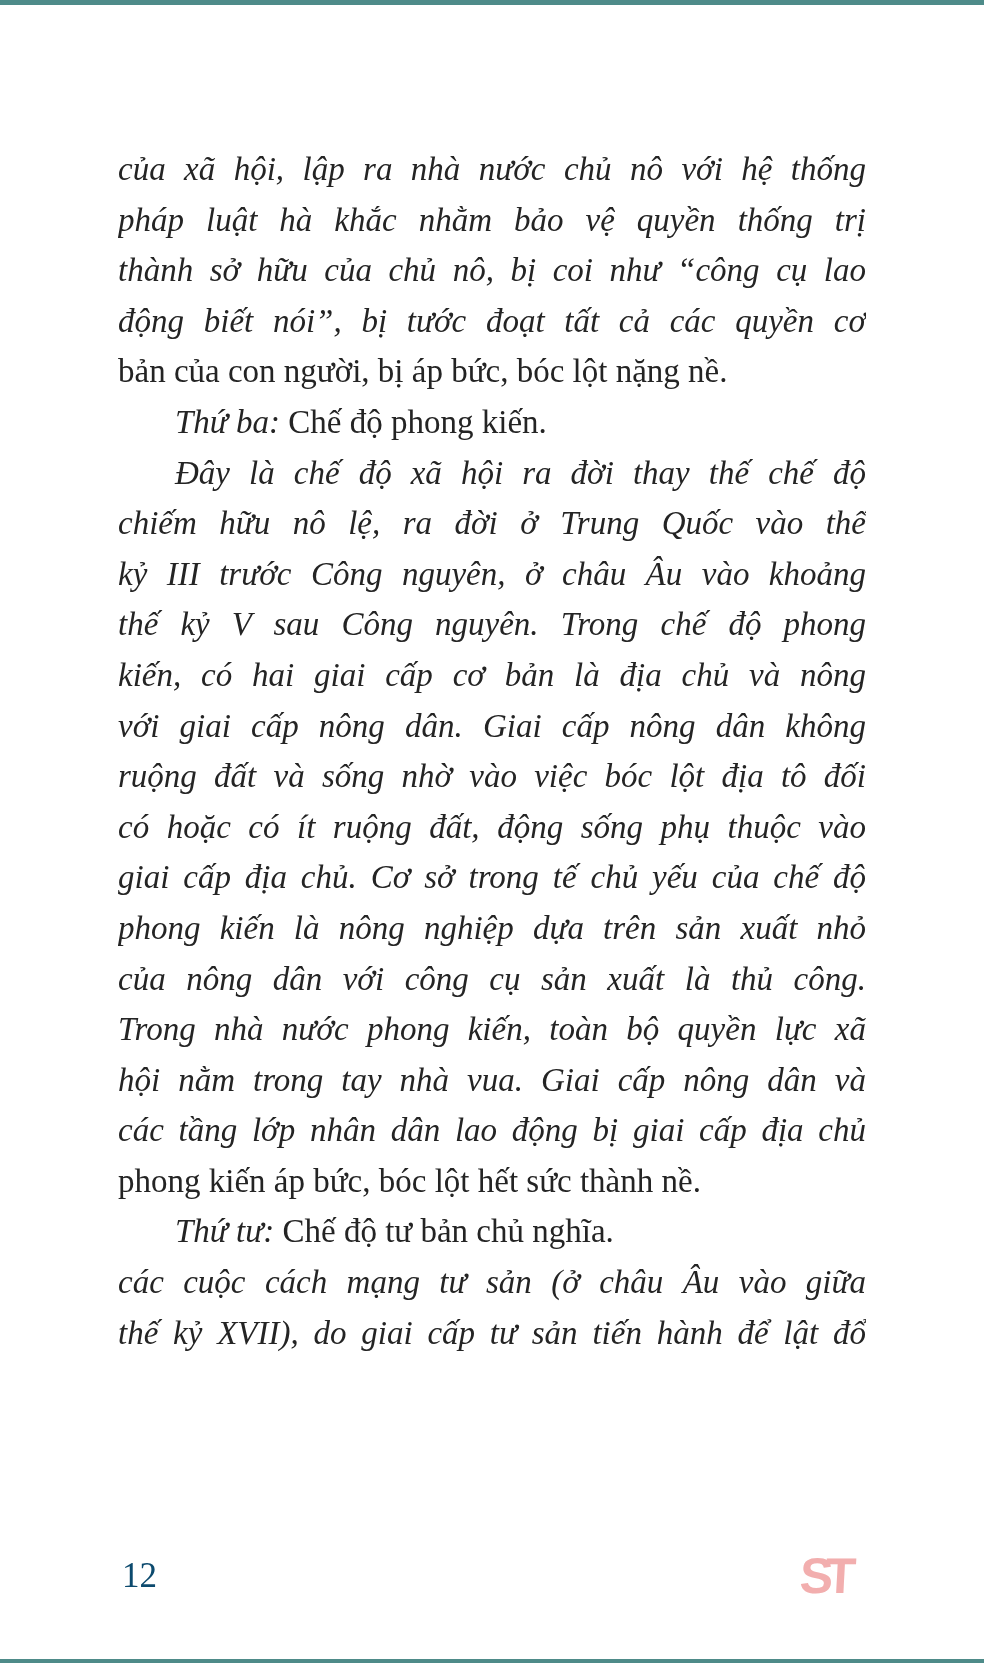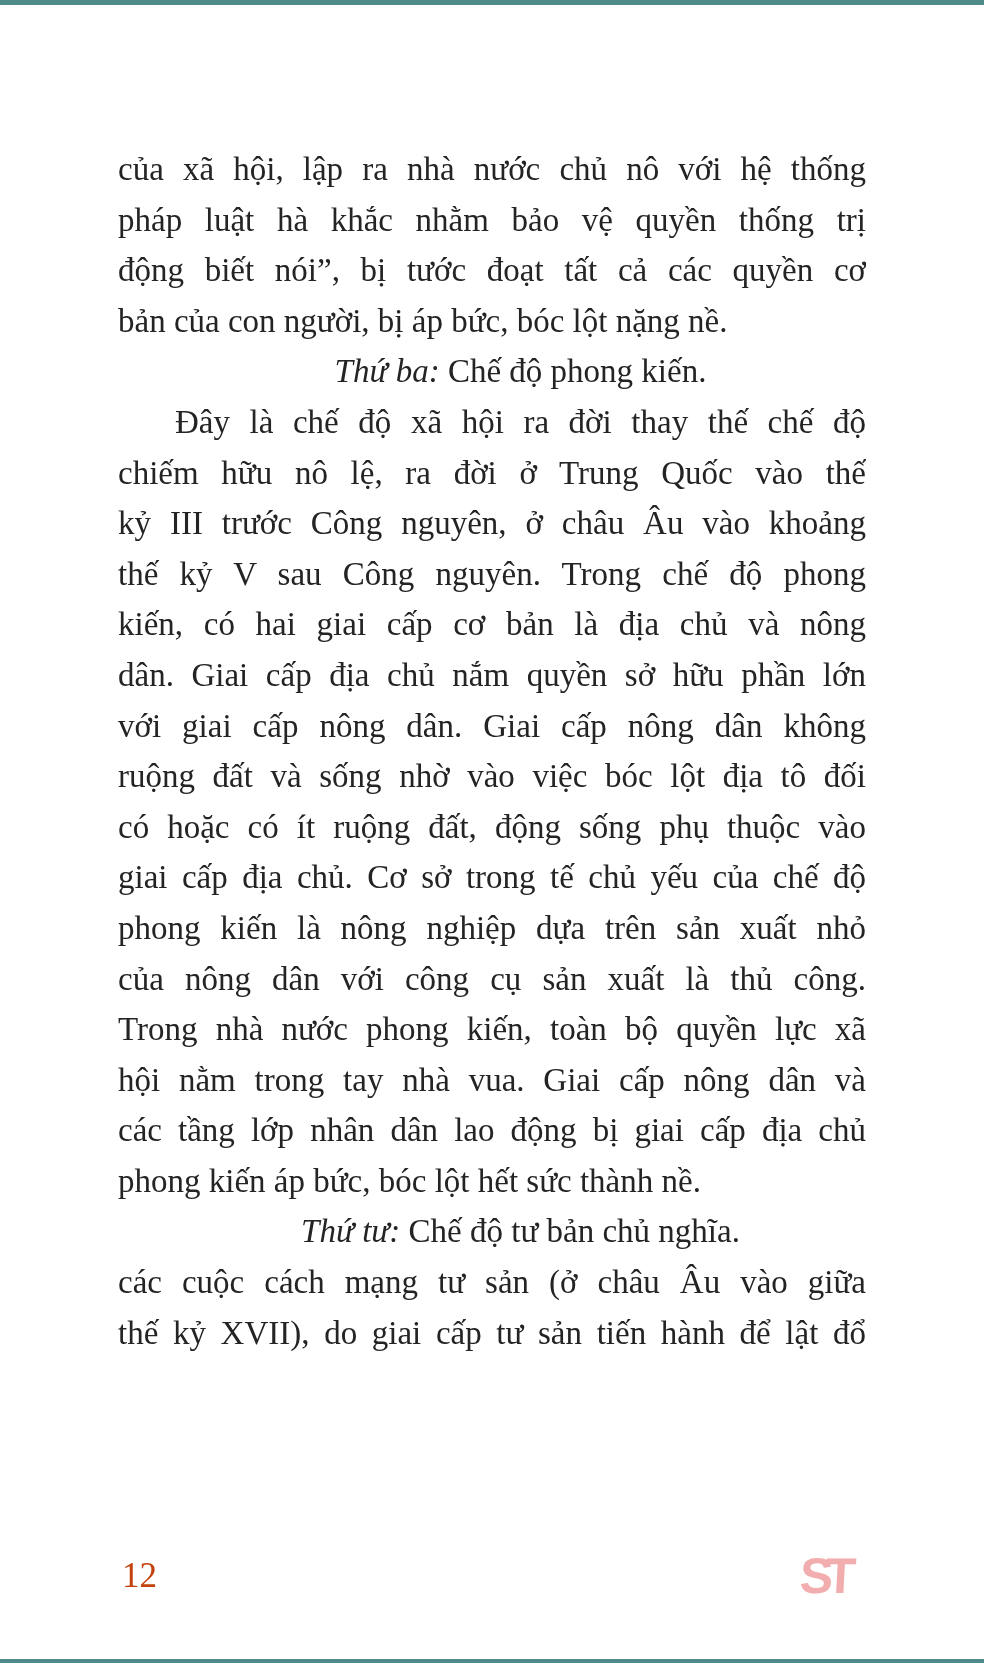"của xã hội, lập ra" .line.j { font-style: none -> italic }
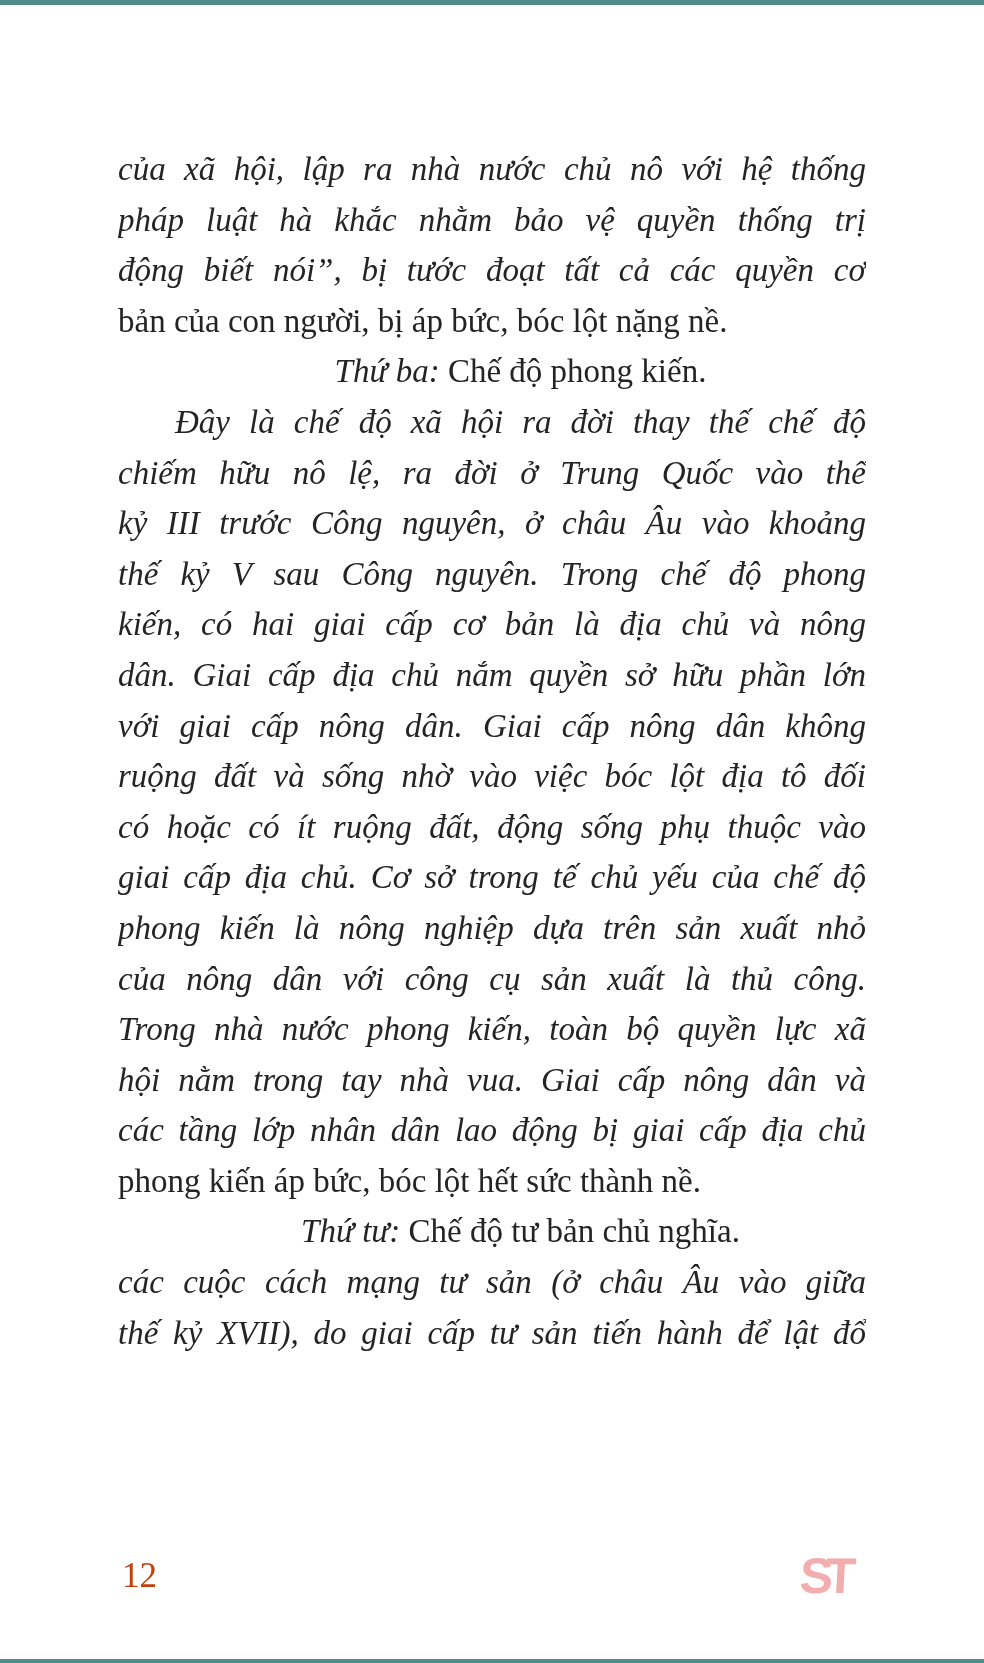"thành sở hữu của chủ" div.line { html: none -> <div>thành sở hữu của chủ nô, bị coi như “công cụ lao</div> }
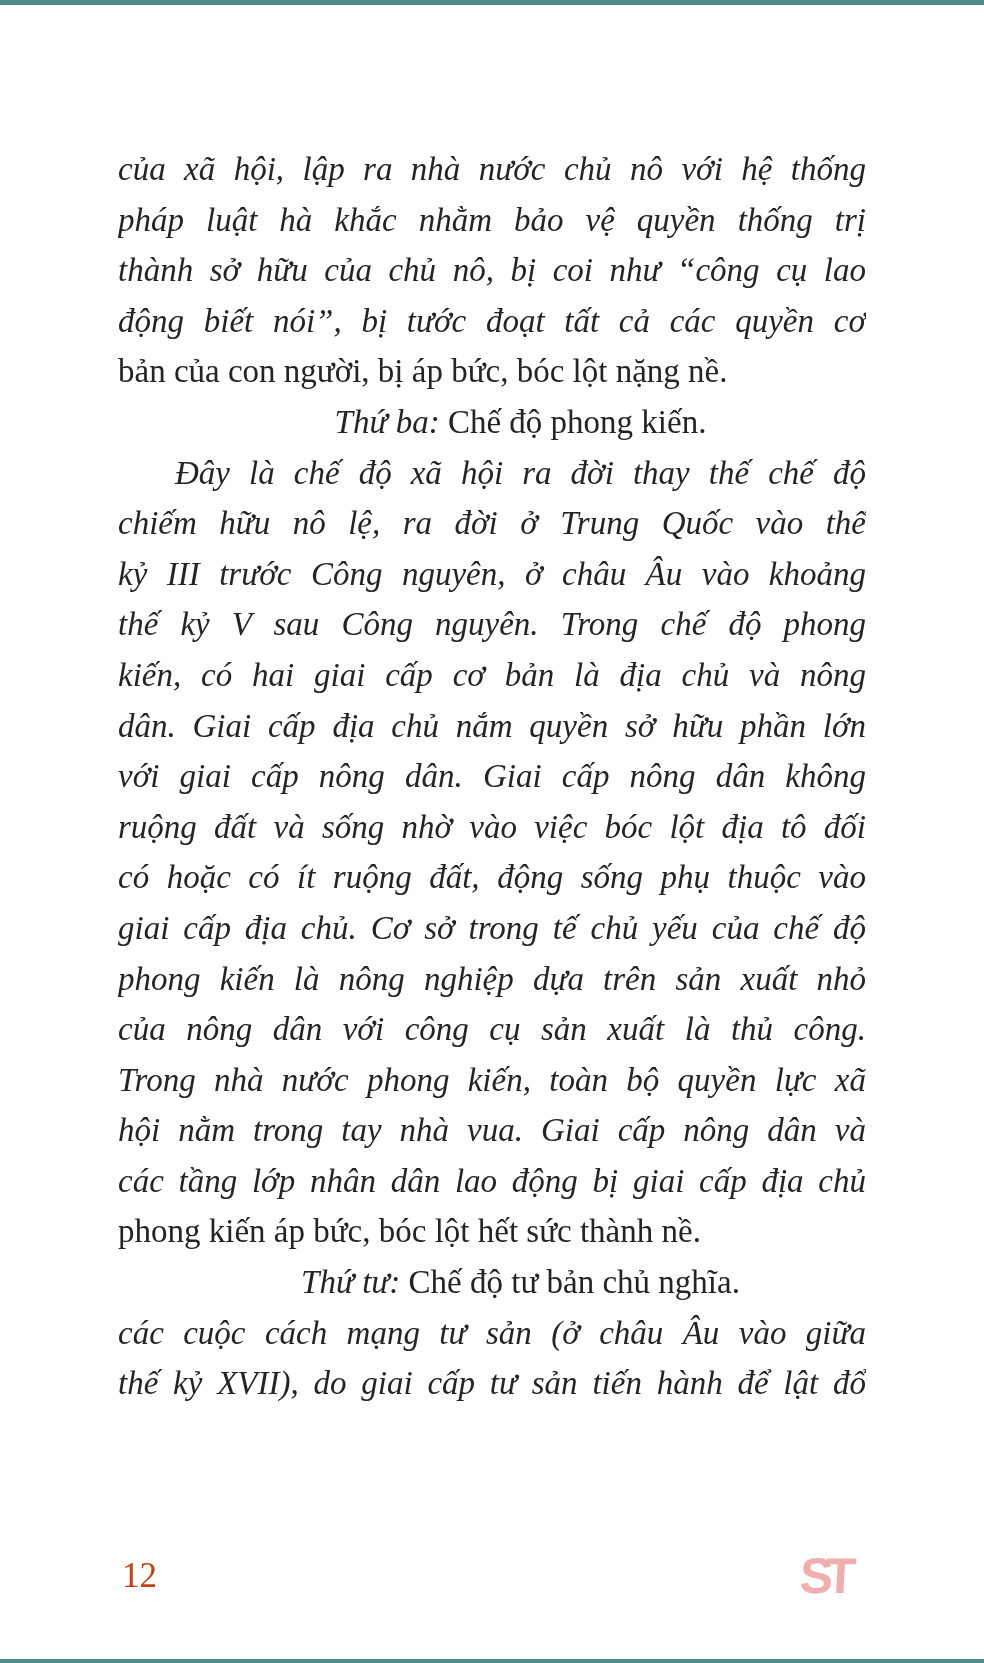"Thứ ba: Chế độ phong" .line.ind { text-align: center -> none }
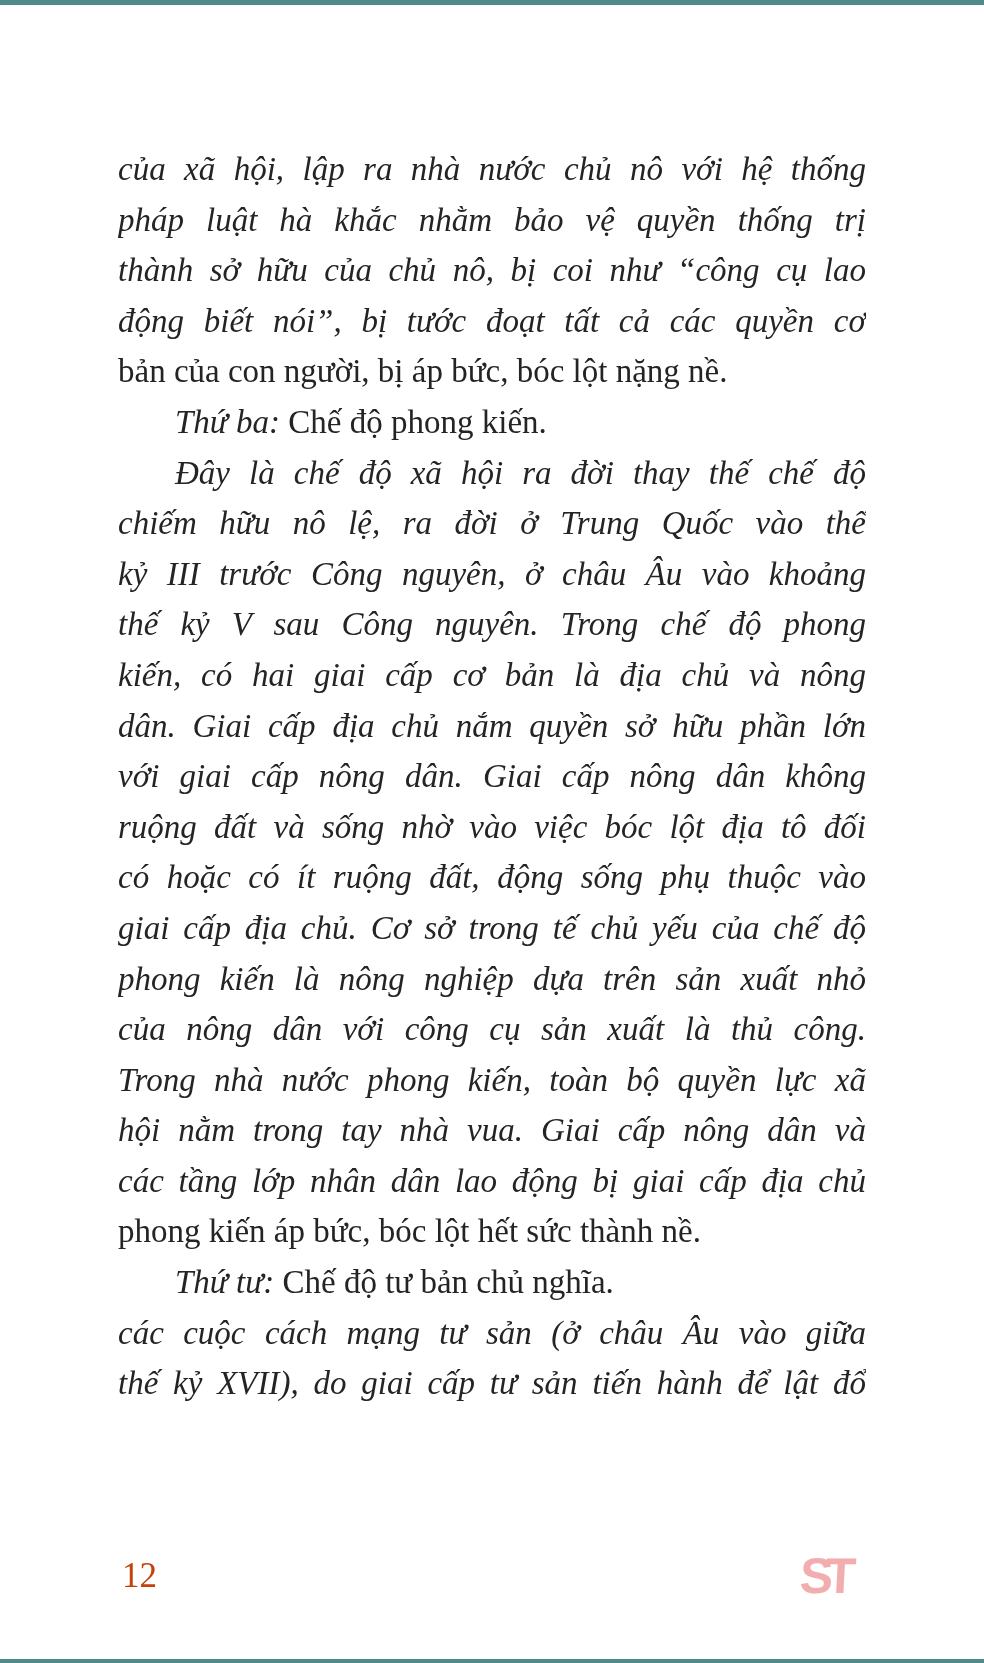"dân. Giai cấp địa chủ" div.line { html: <div>dân. Giai cấp địa chủ nắm quyền sở hữu phần lớn</div> -> none }
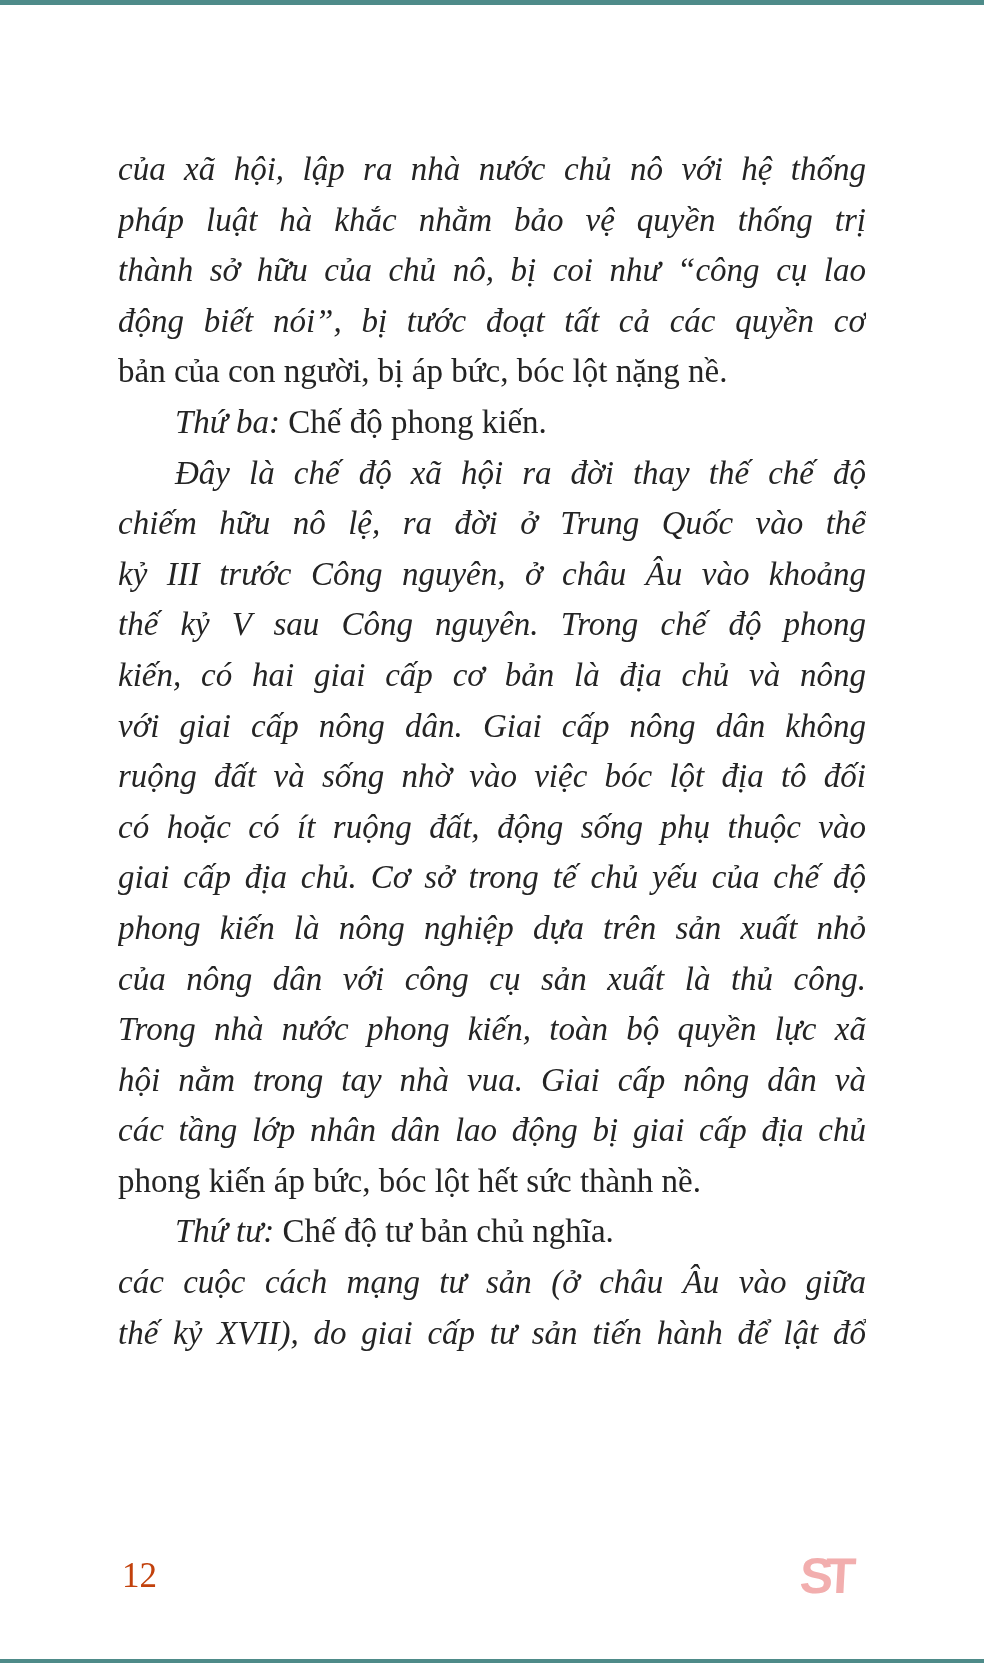"12" .page-number { color: #c2410c -> #0c4a6e }
